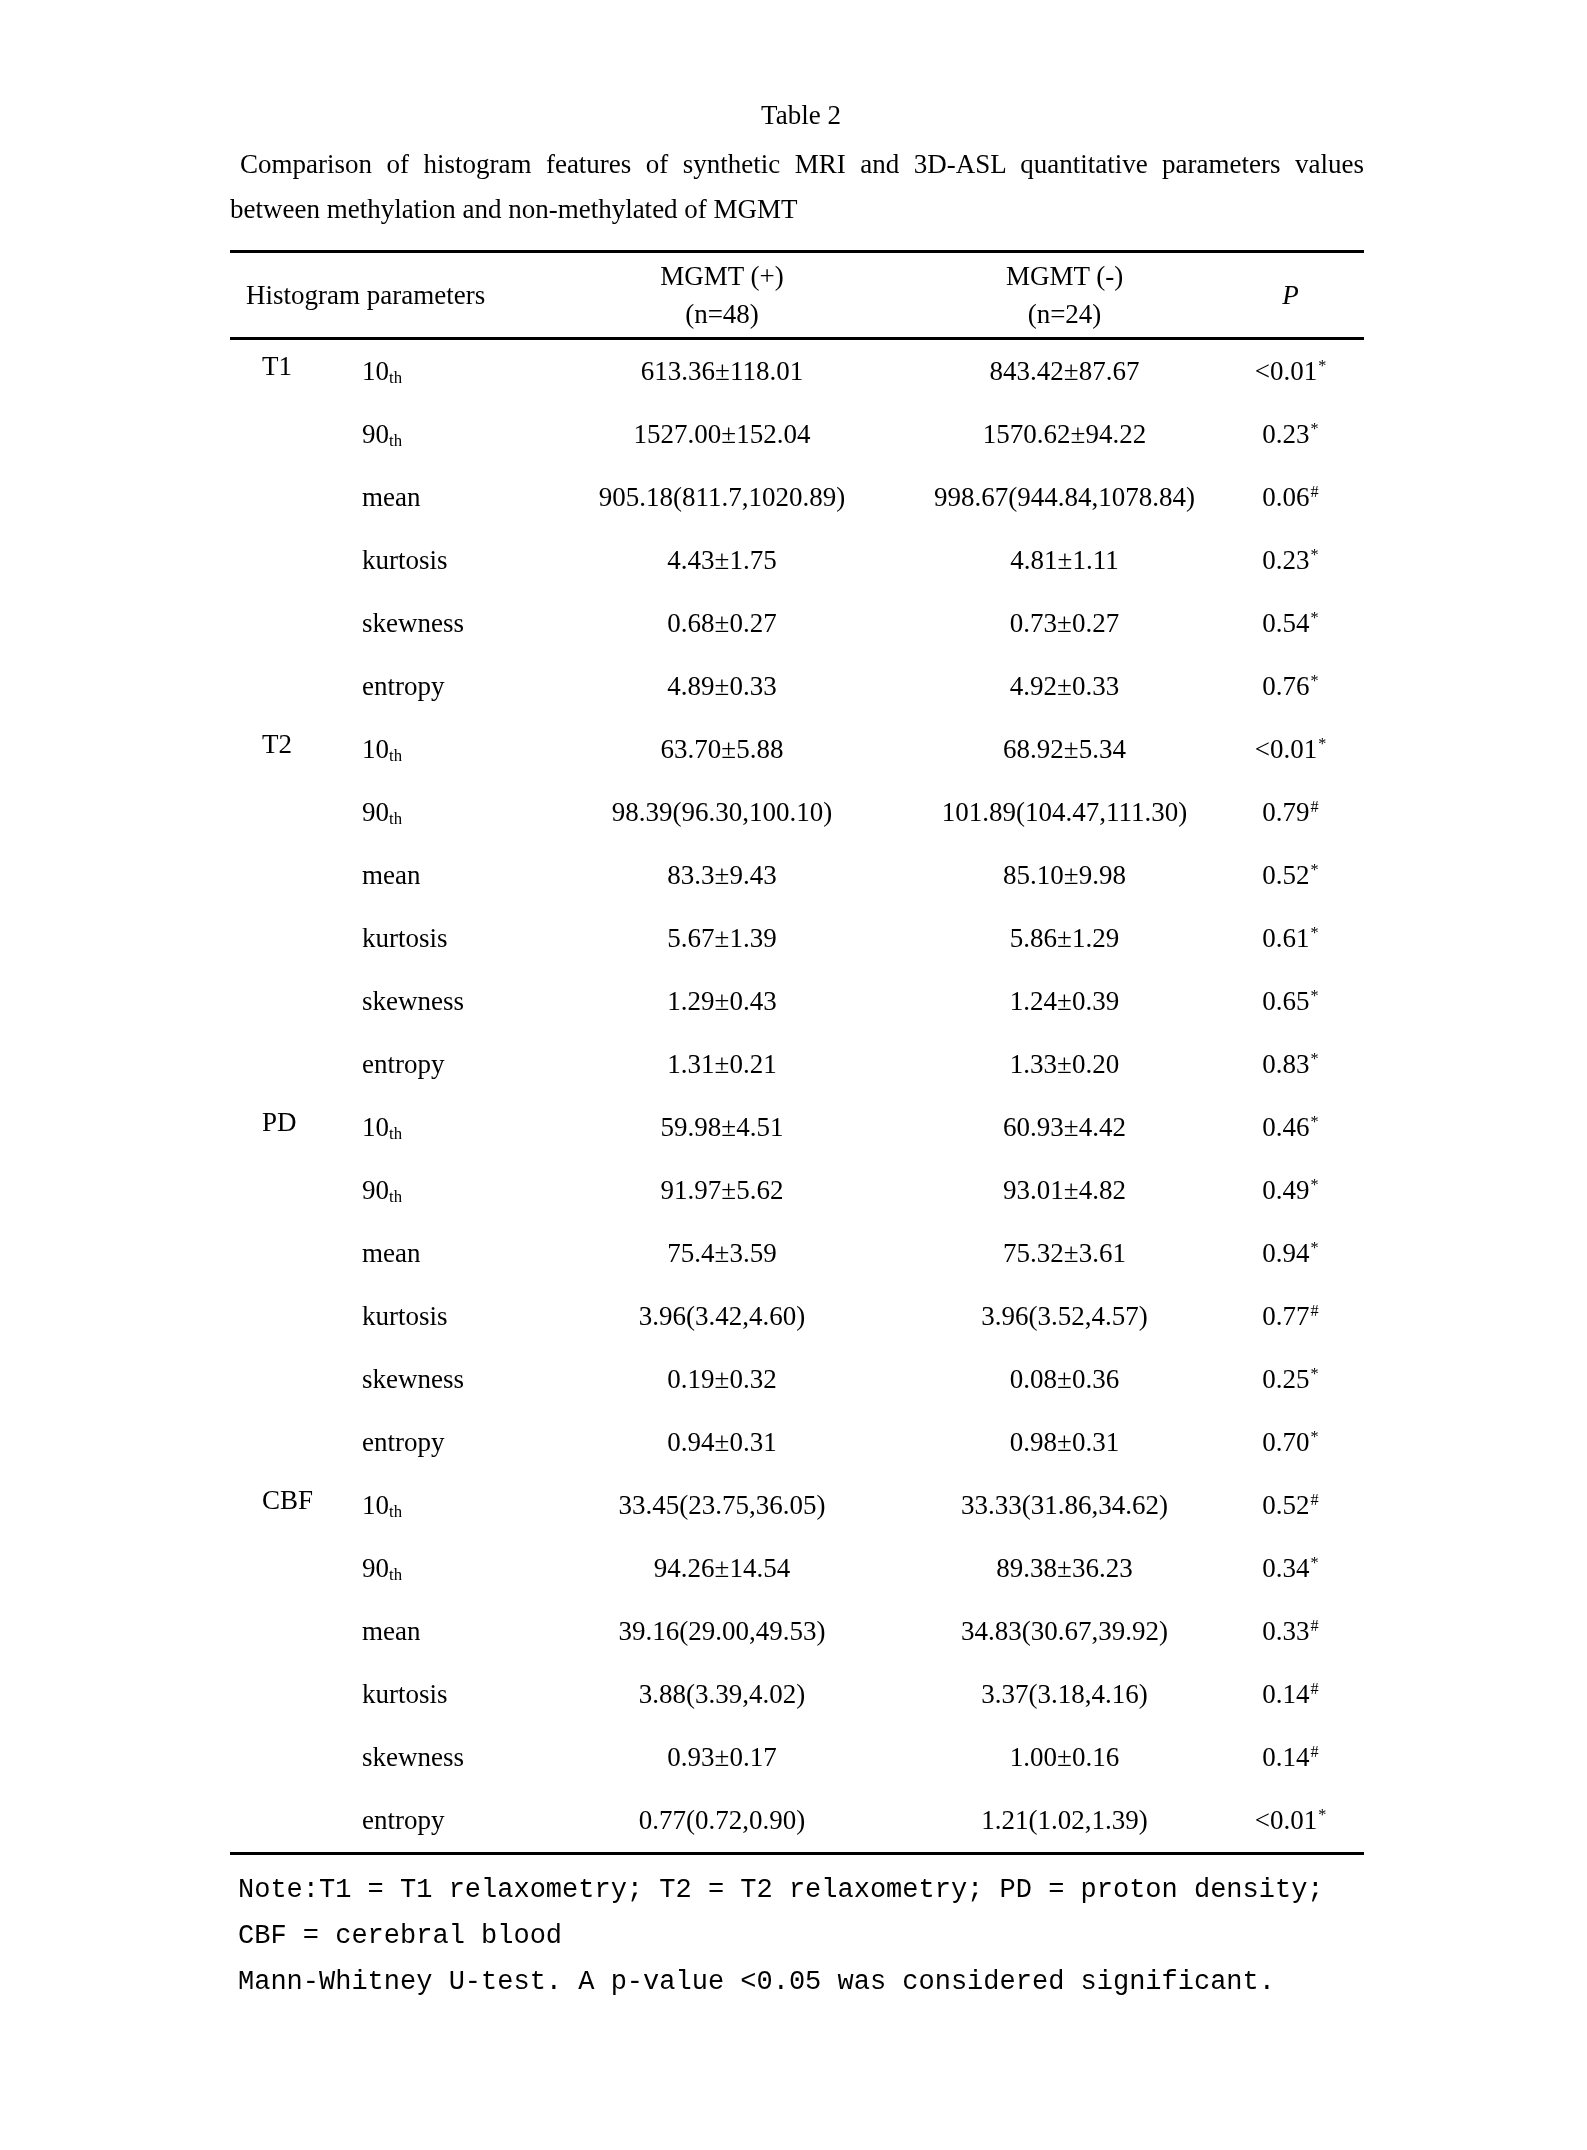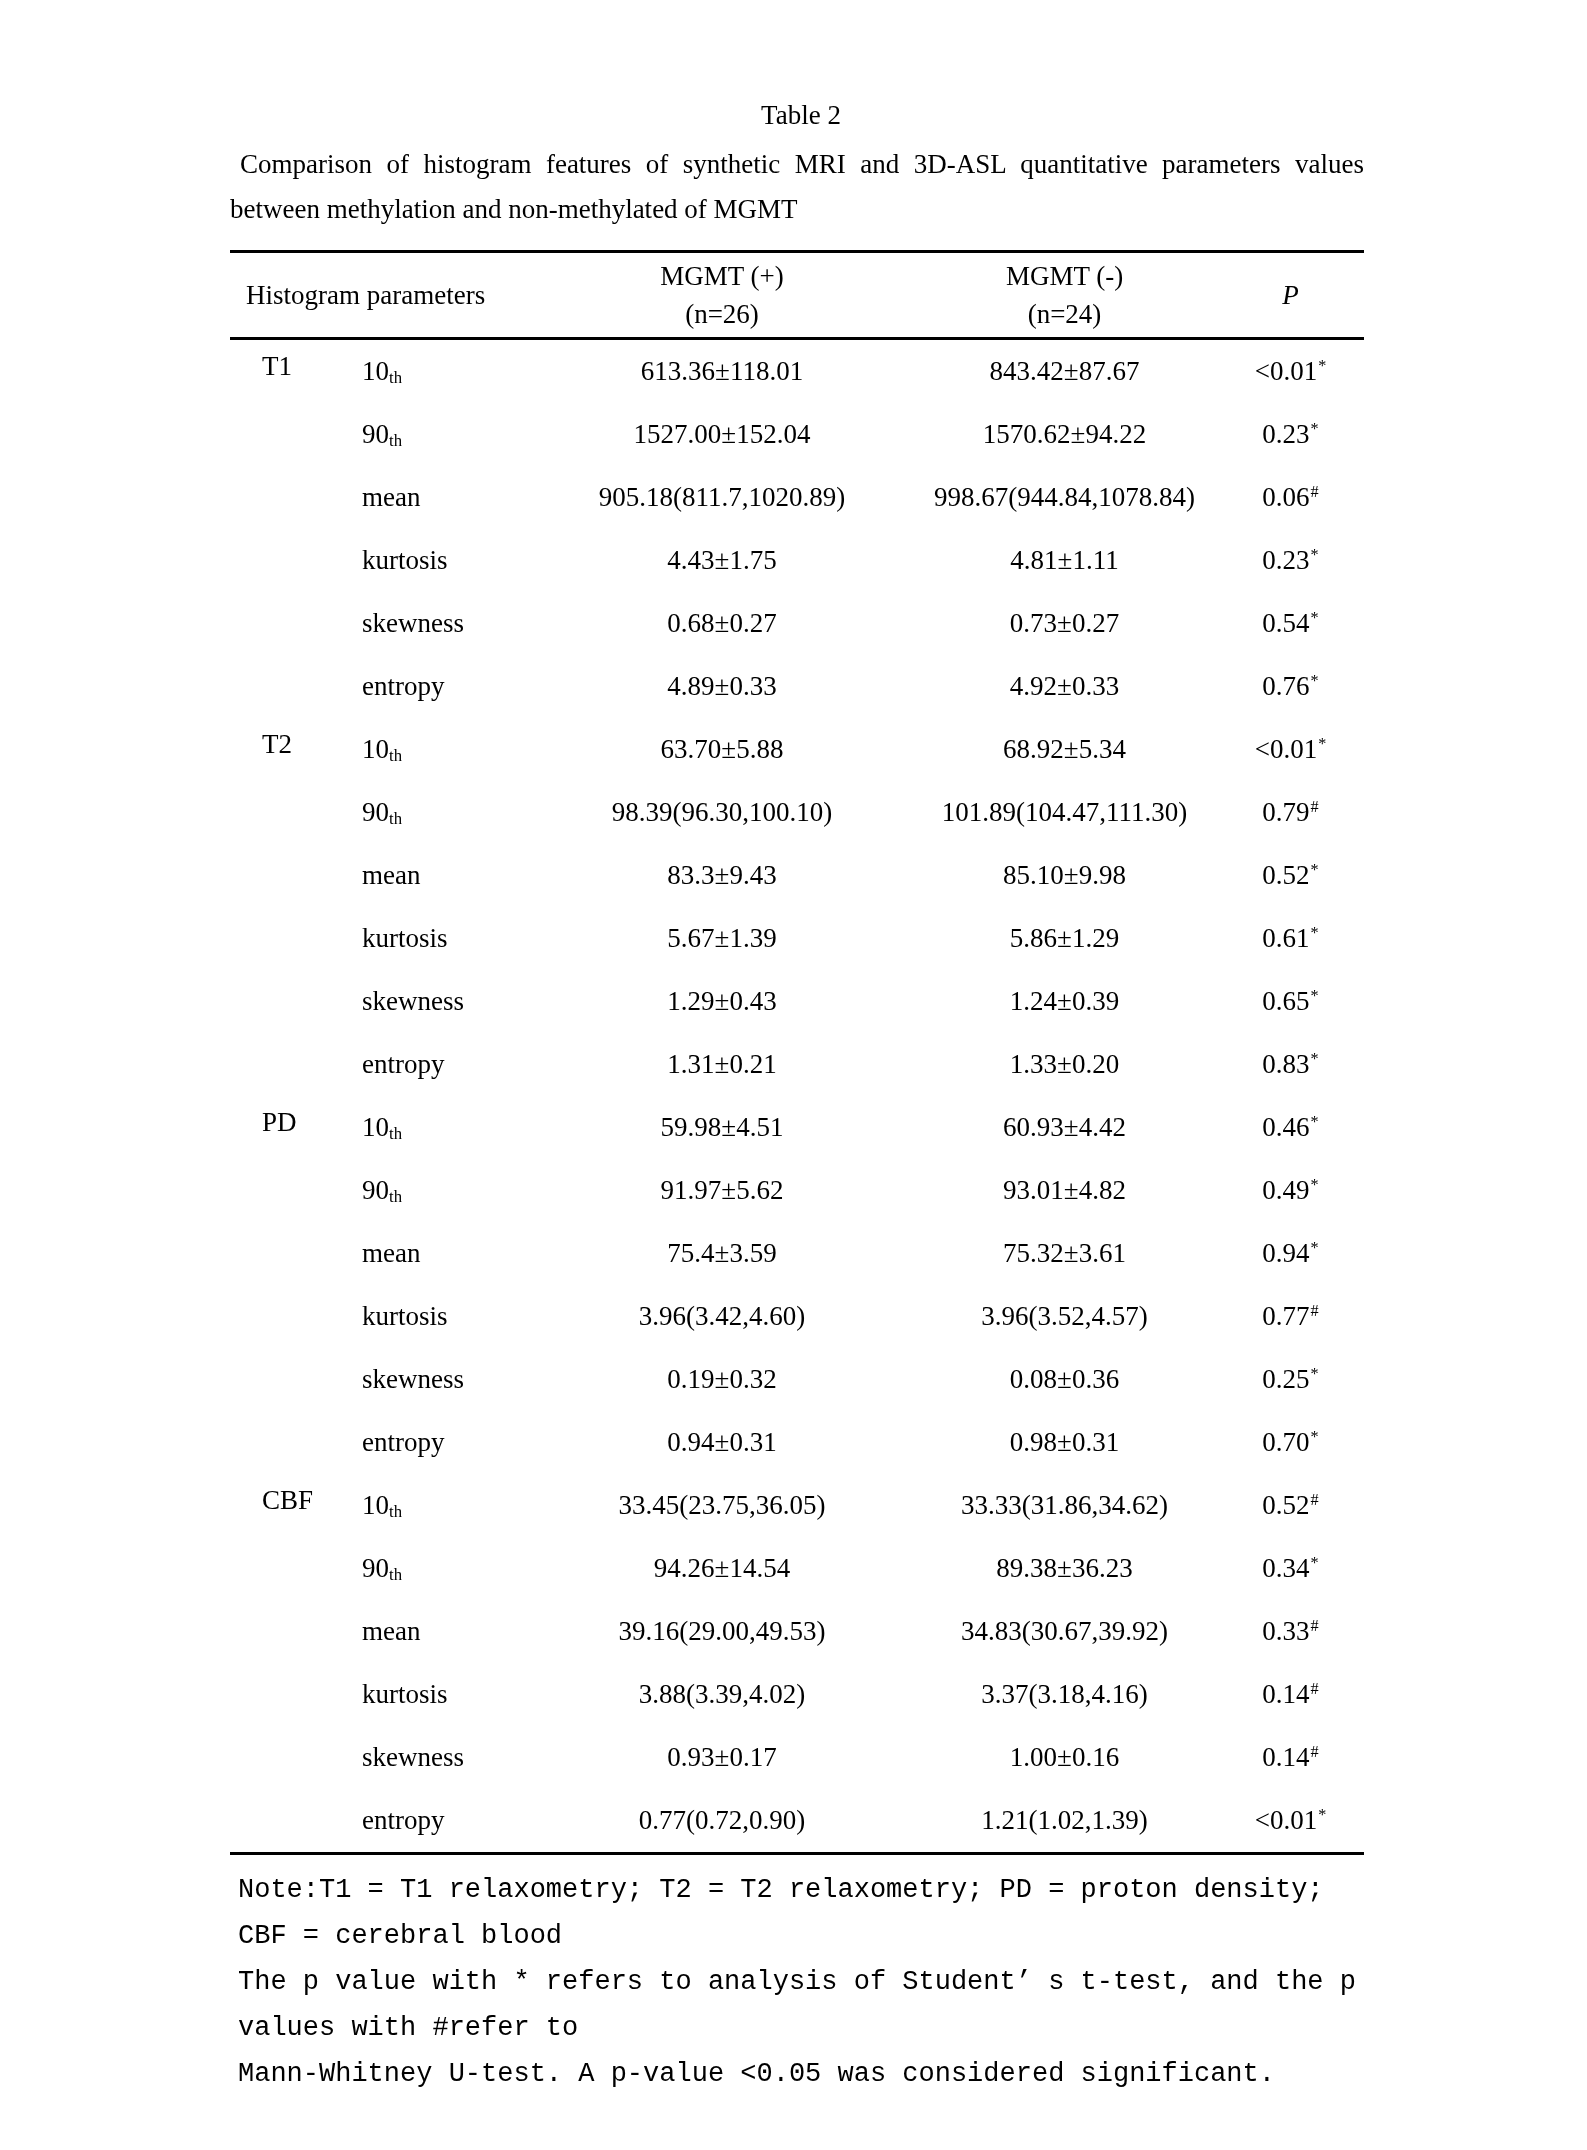"(n=26)" div { text: 26 -> 48 }
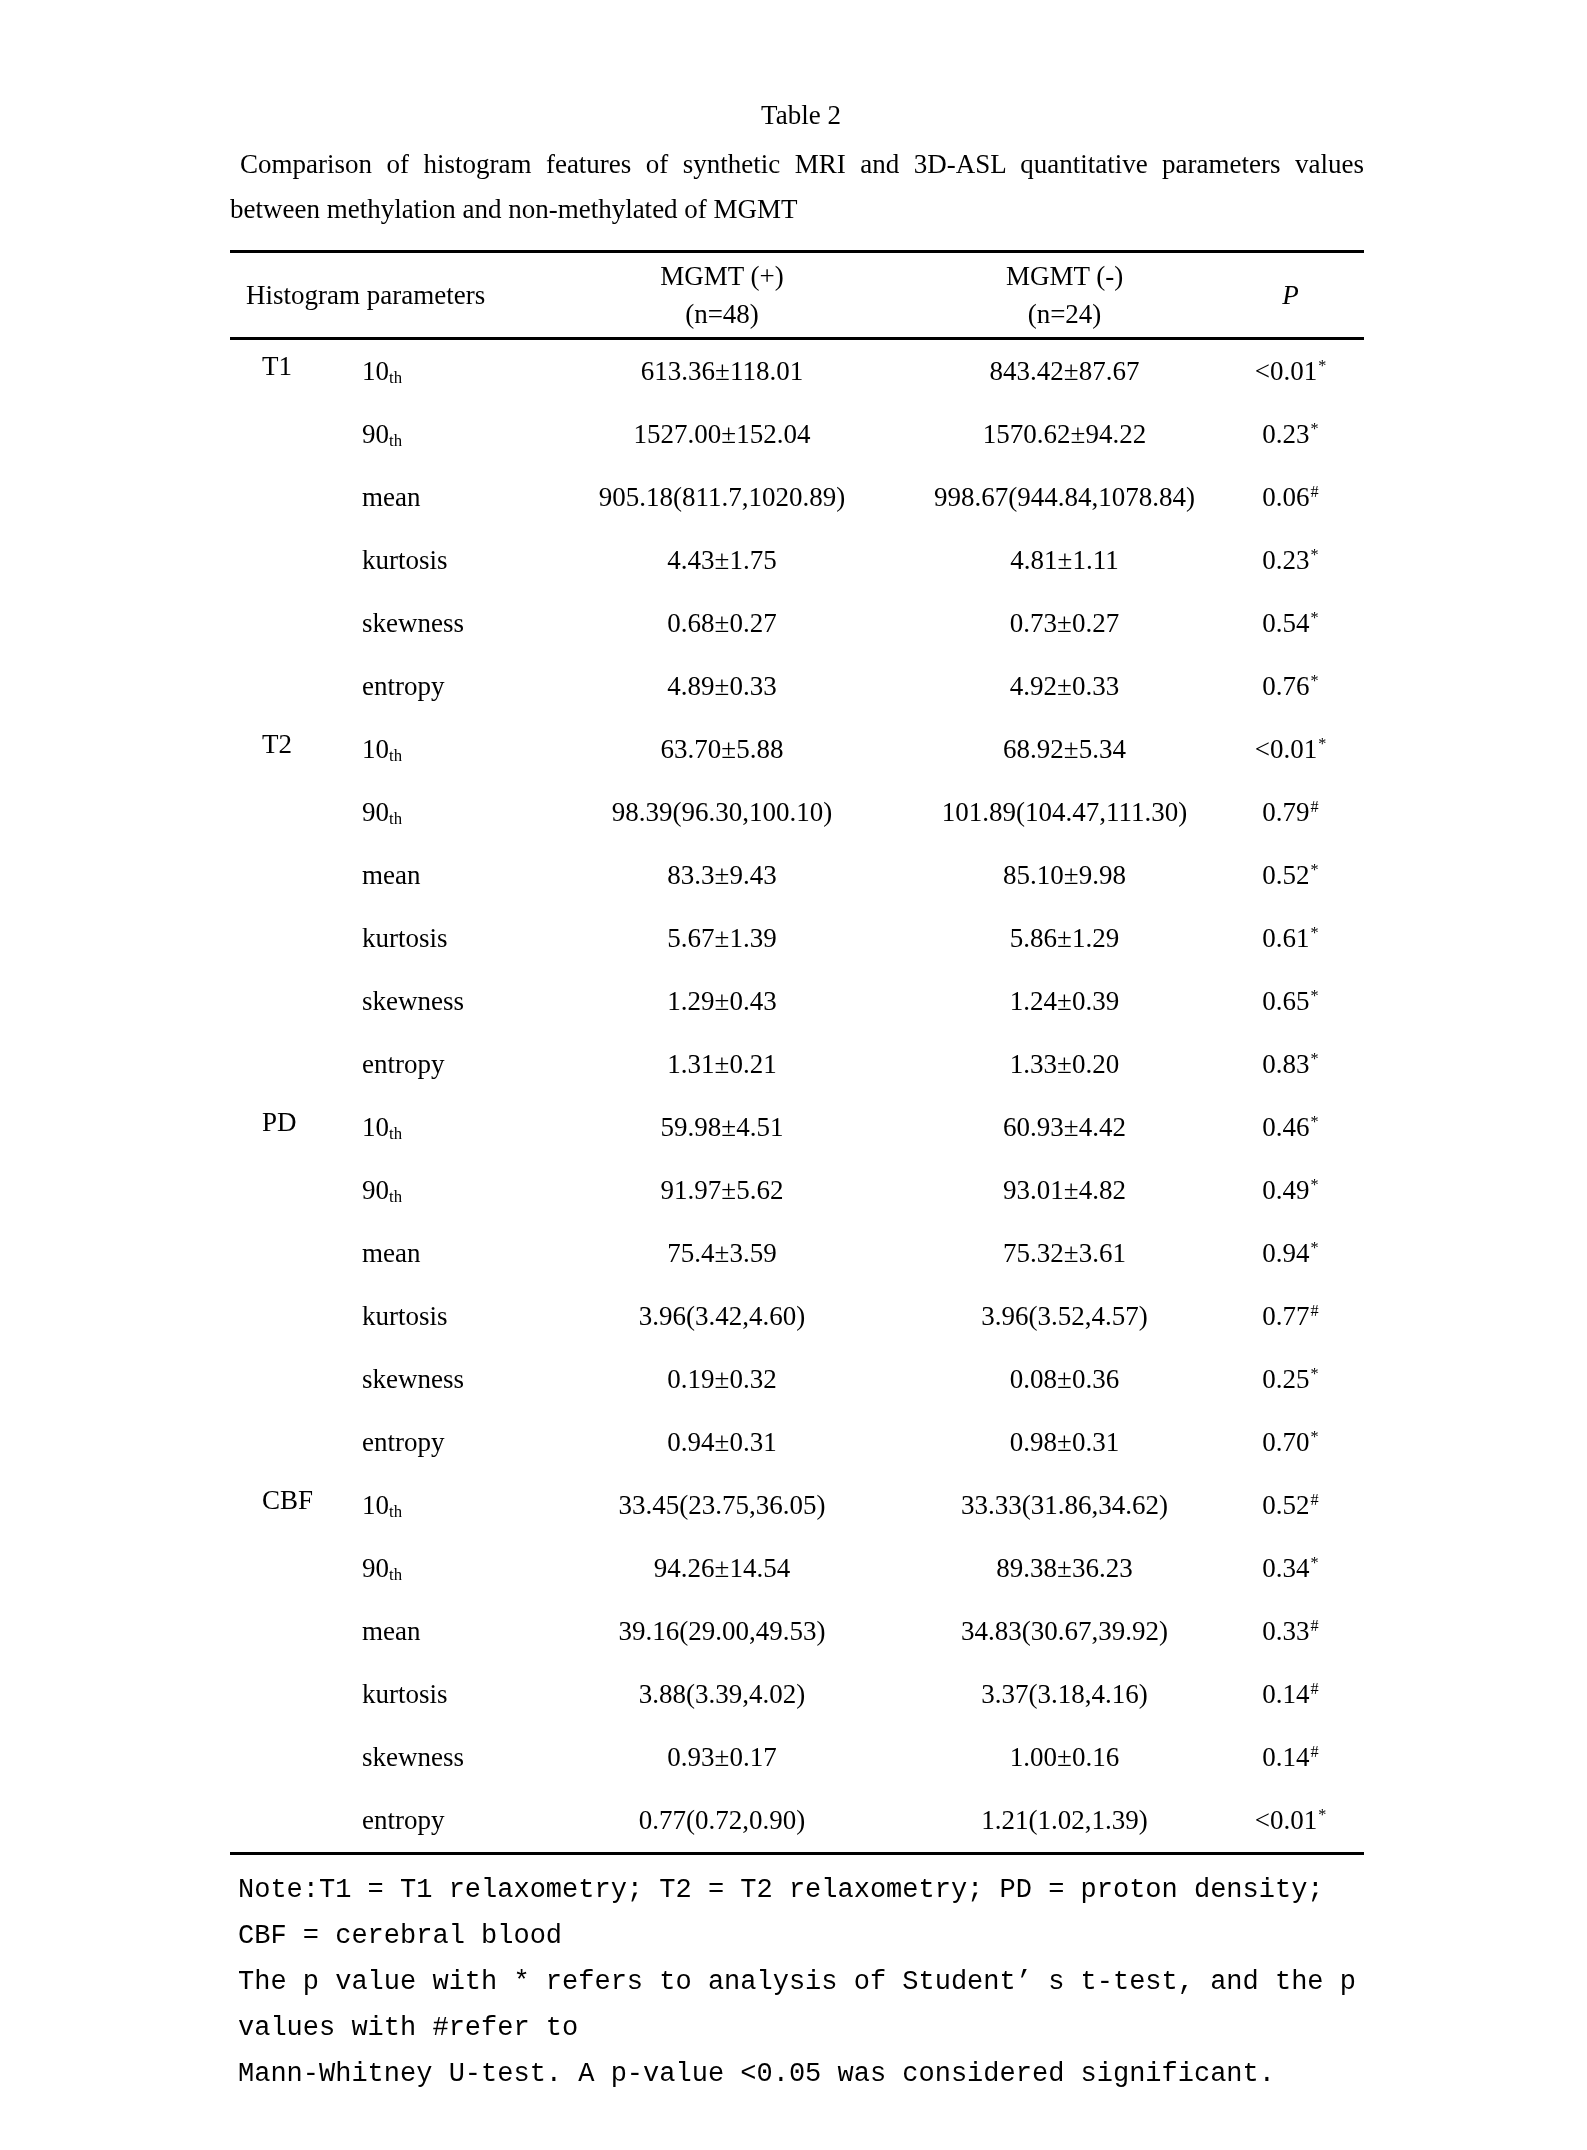"The p value with *" div.note-line { html: <div>The p value with * refers to analysis of Student’ s t-test, and the p values with #refer to</div> -> none }
